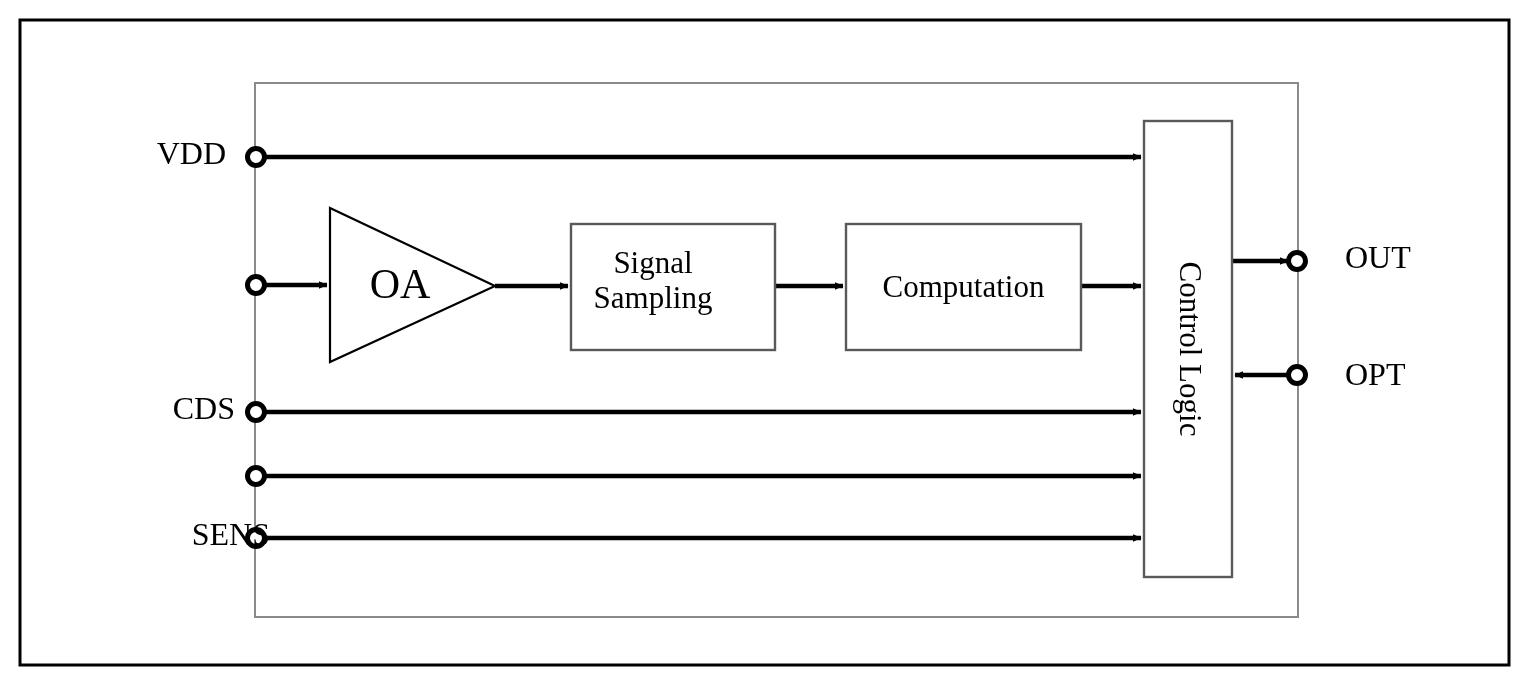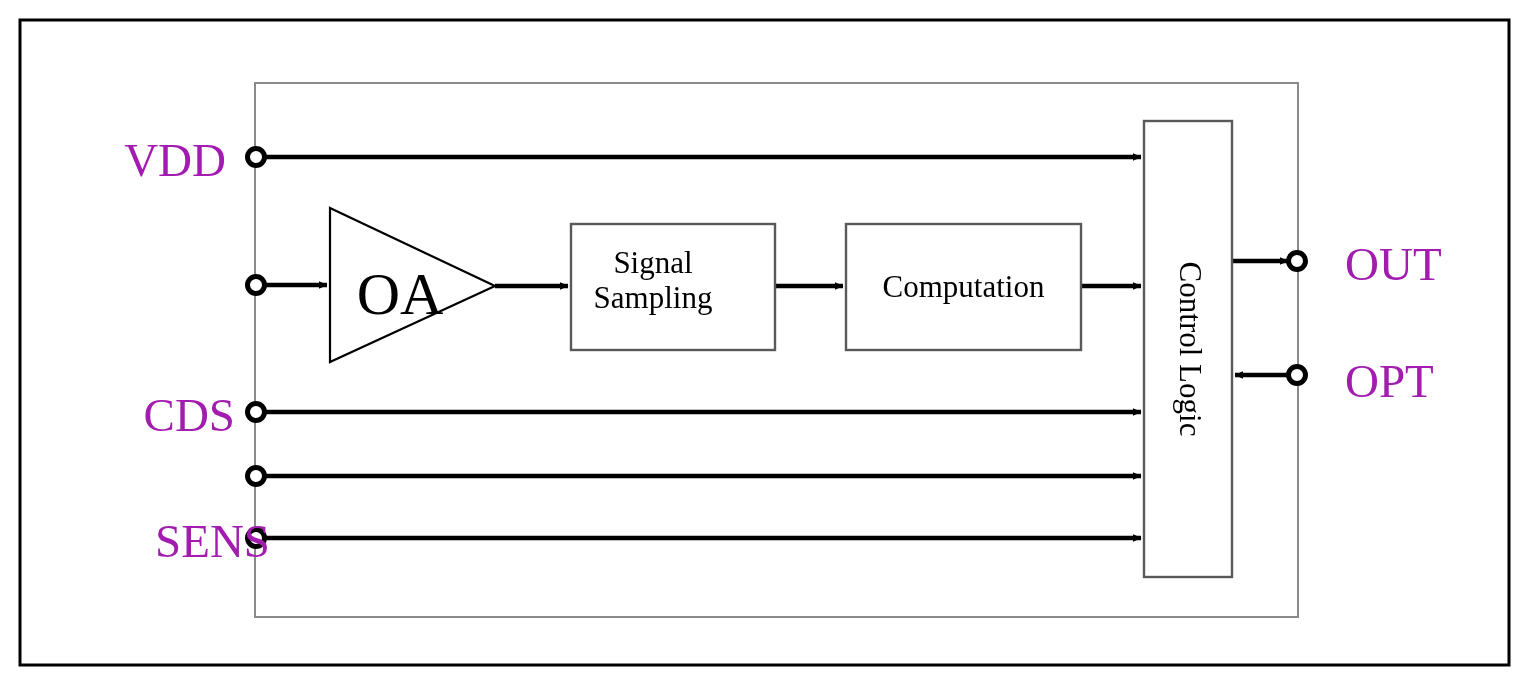"VDD" .pin-label { color: #a21caf -> #000000; font-size: 47px -> 32px }
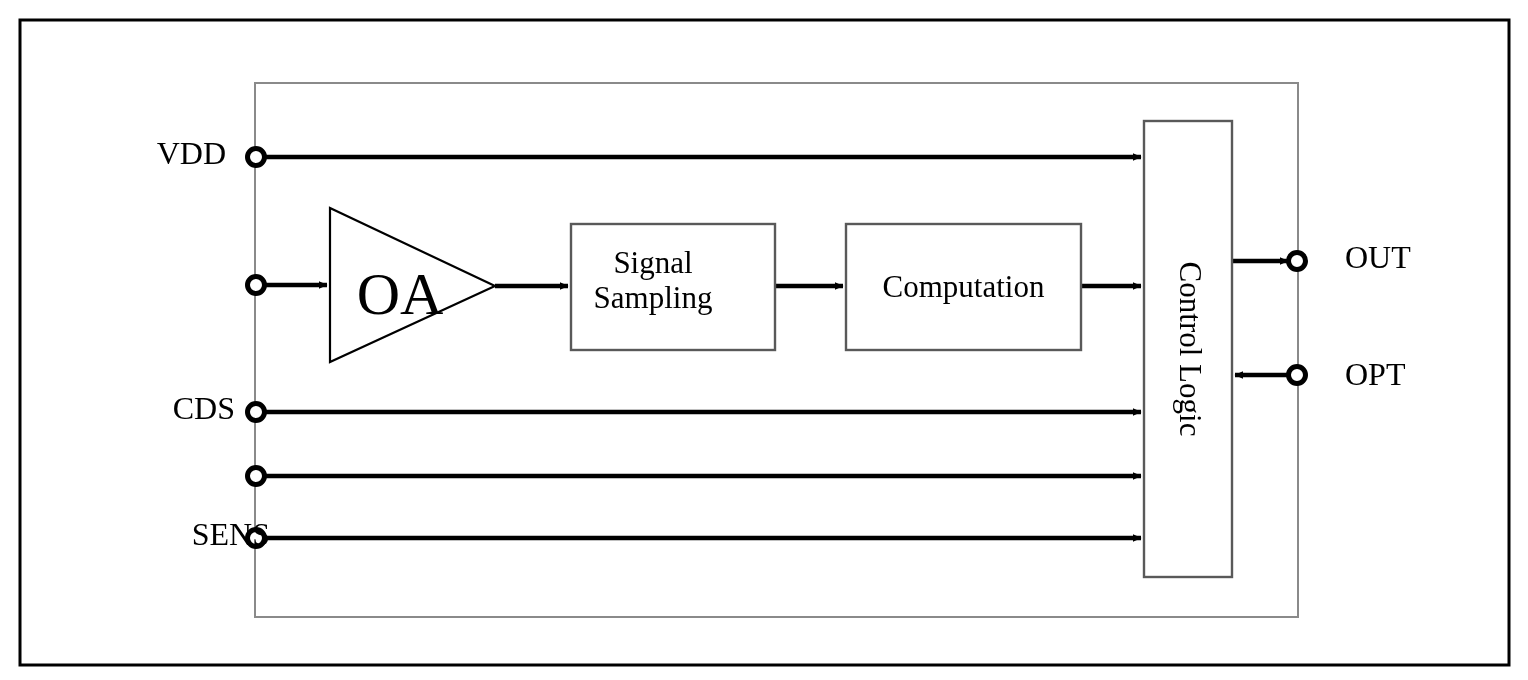"OA" .oa-label { font-size: 60px -> 42px }
